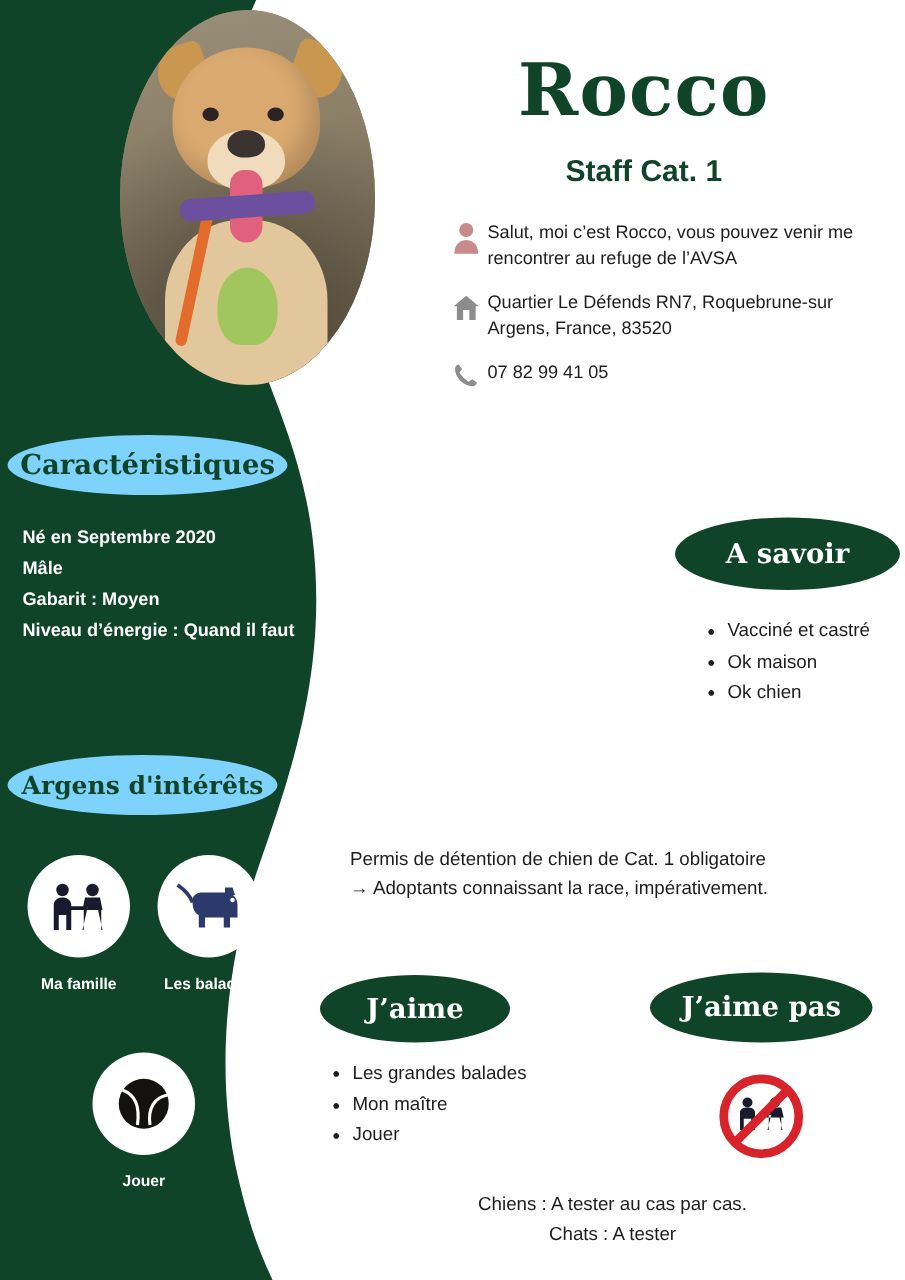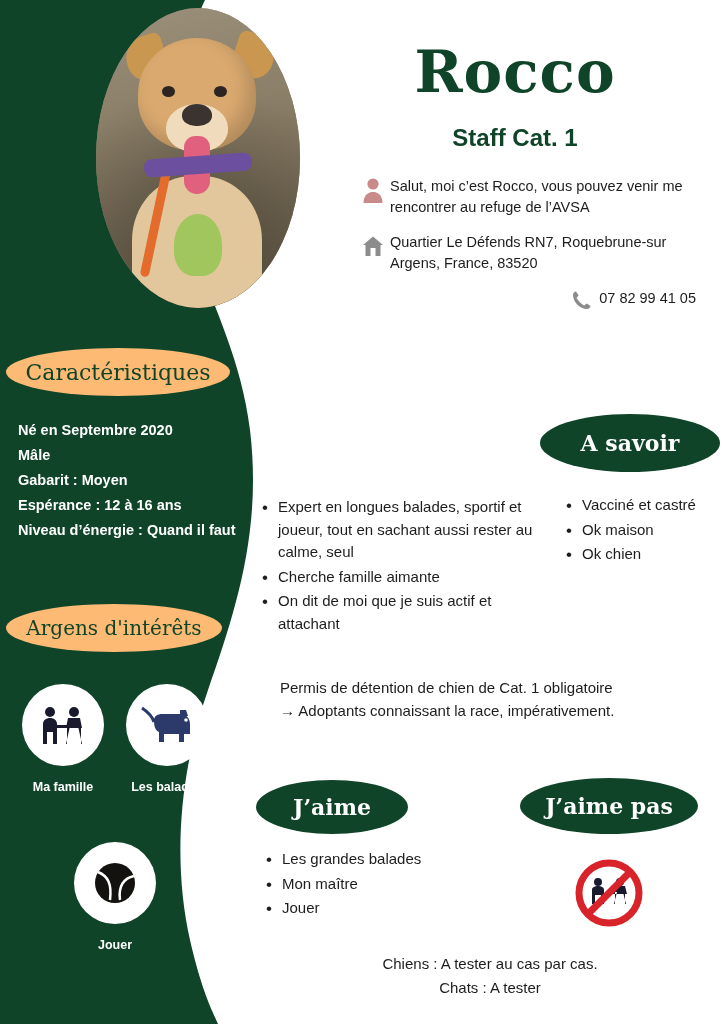"Salut, moi c’est Rocco, vous" .crow { justify-content: flex-end -> none }
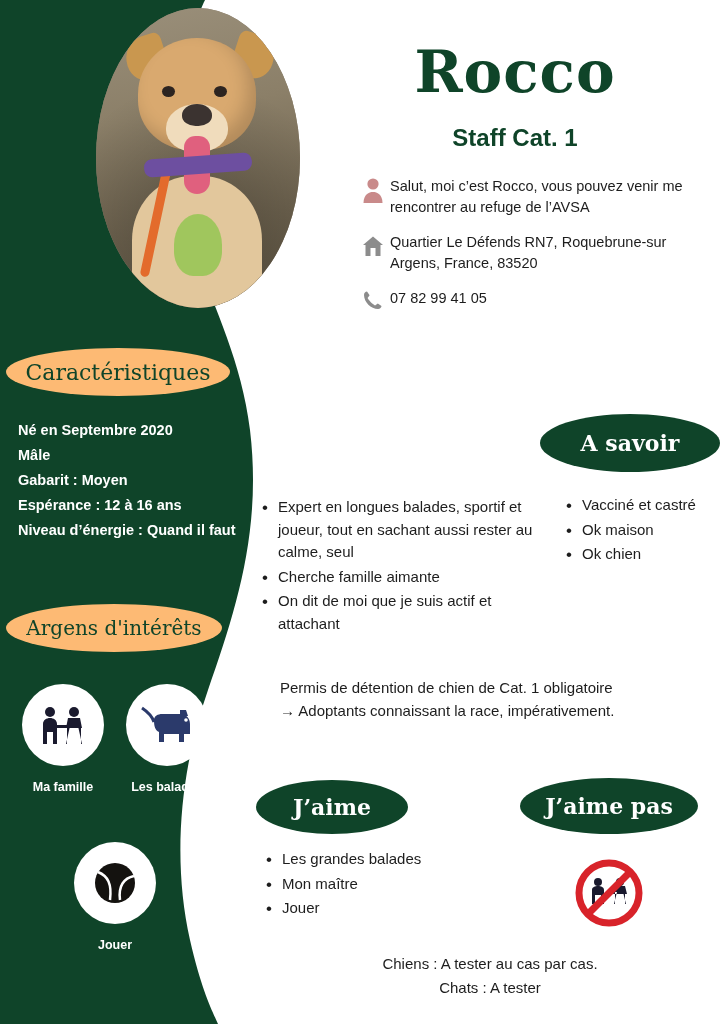"Caractéristiques" .oval-left { background: #fdba74 -> #7dd3fc; font-weight: 400 -> 700 }
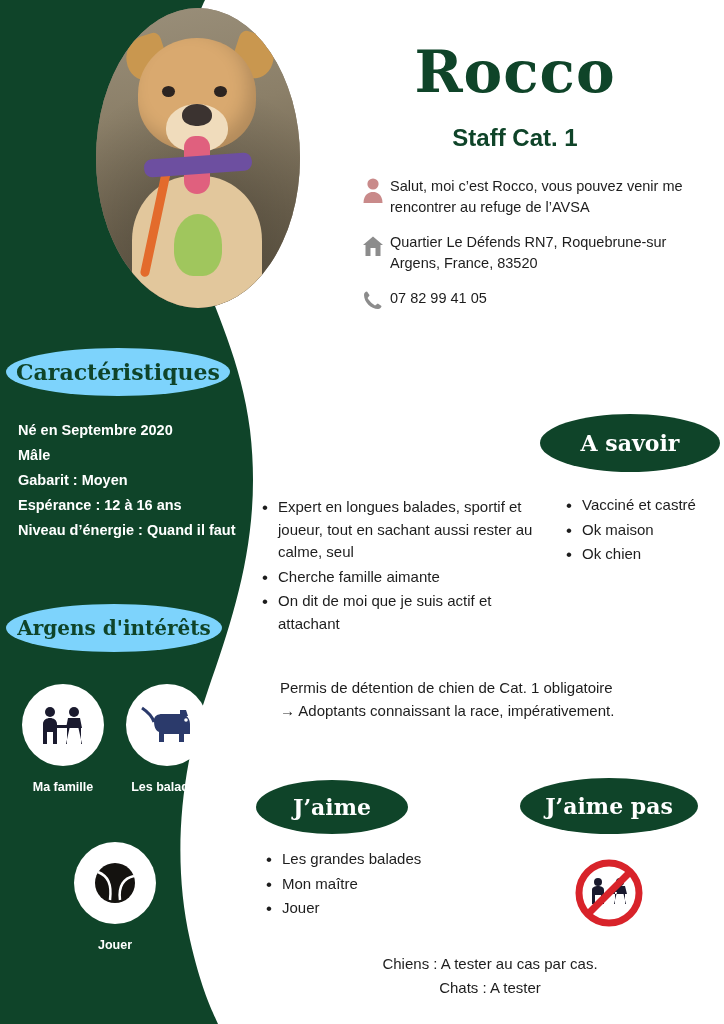"Espérance : 12 à 16" div { html: <div>Espérance : 12 à 16 ans</div> -> none }
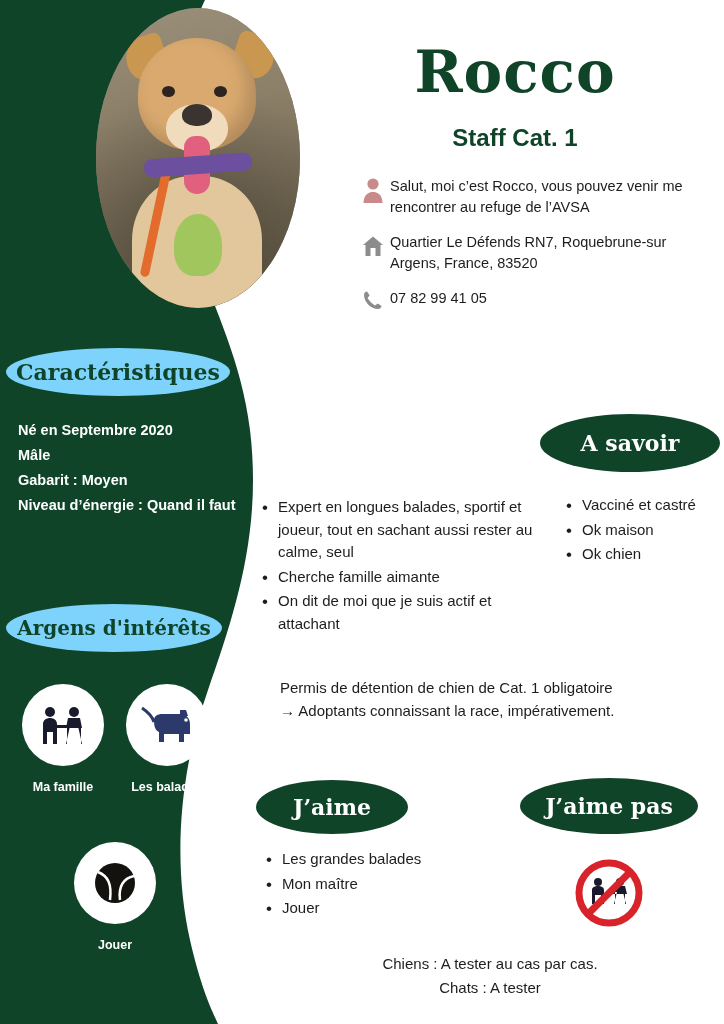"Expert en longues balades, sportif" ul.bullets { html: <ul> <li>Expert en longues balades, sportif et joueur, tout en sachant aussi rester au calme, seul</li> <li>Cherche famille aimante</li> <li>On dit de moi que je suis actif et attachant</li> </ul> -> none }
